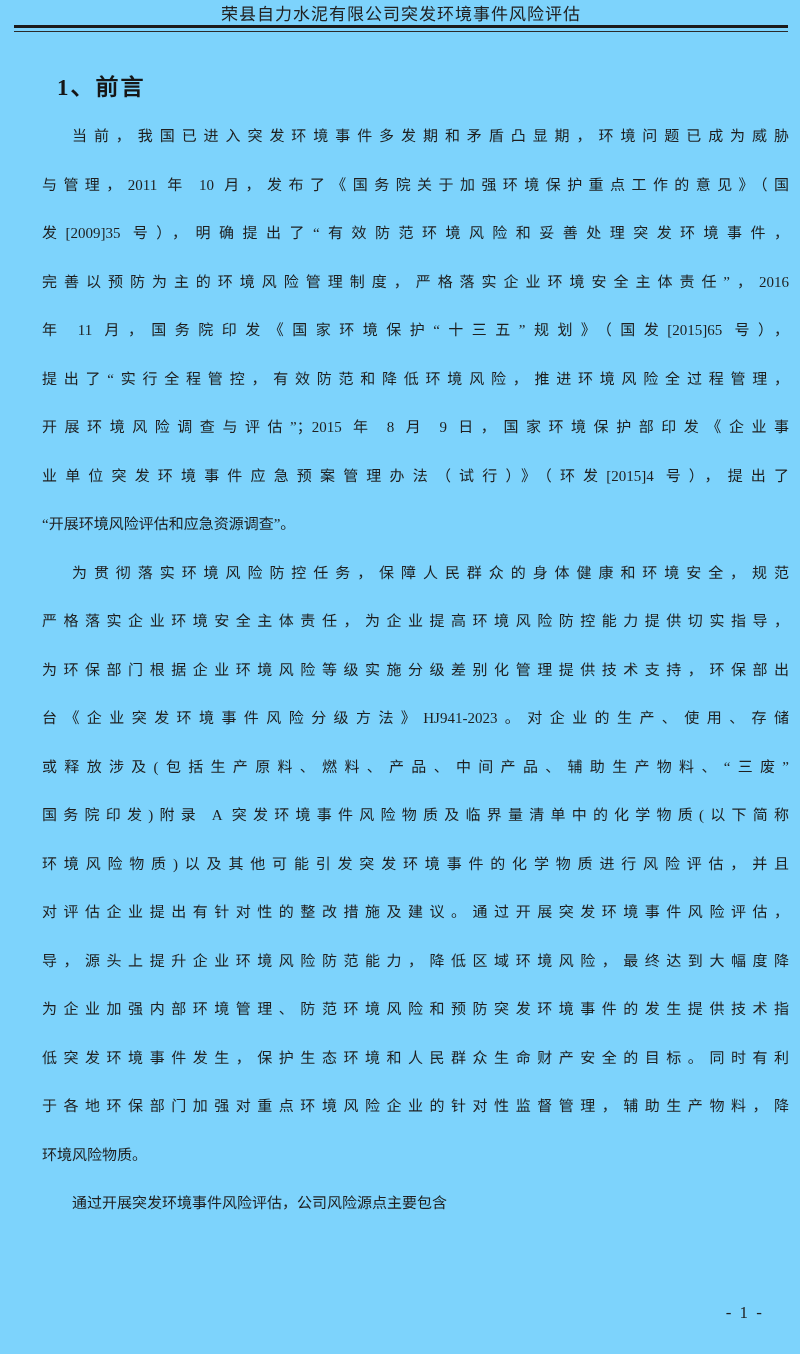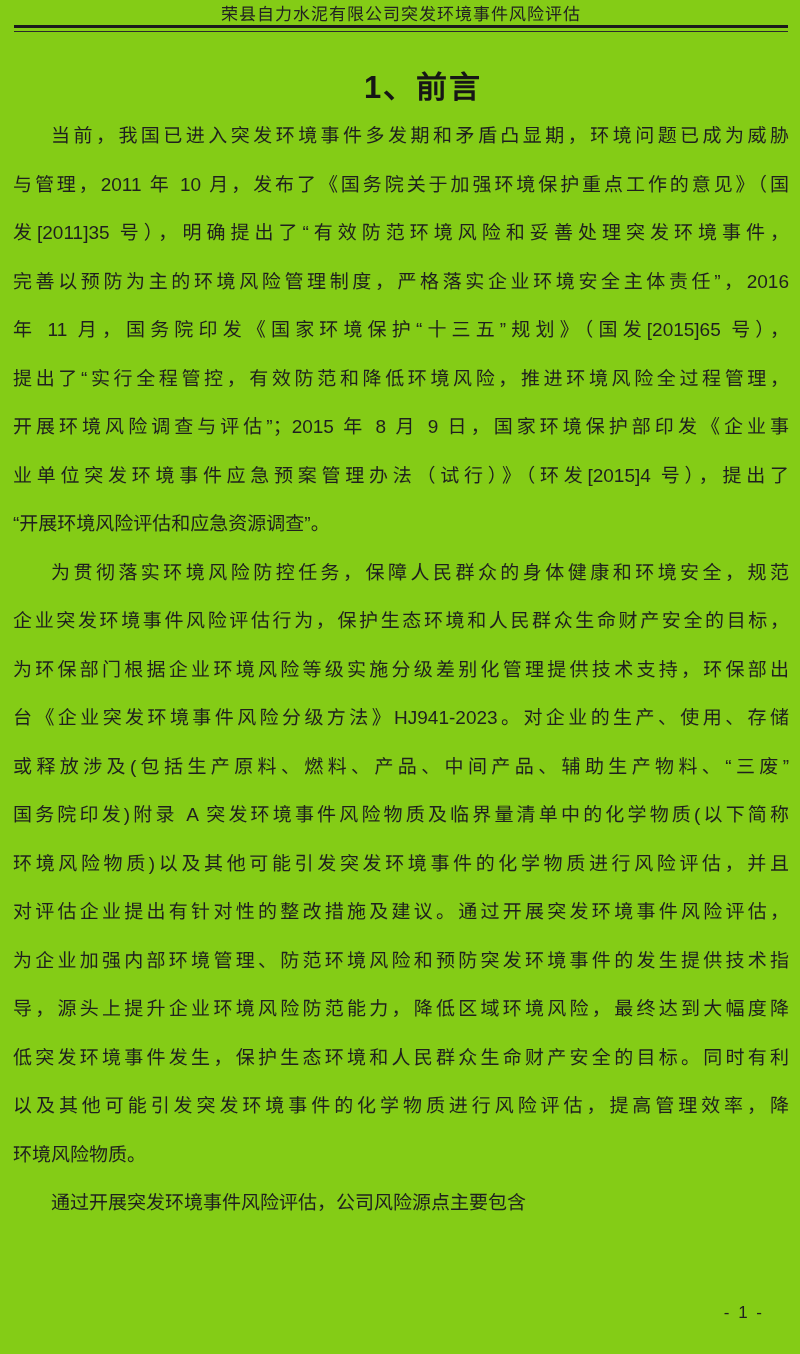"荣县自力水泥有限公司突发环境事件风险评估" .page { background: #84cc16 -> #7dd3fc; font-family: Liberation Sans, sans-serif -> Liberation Serif, serif }
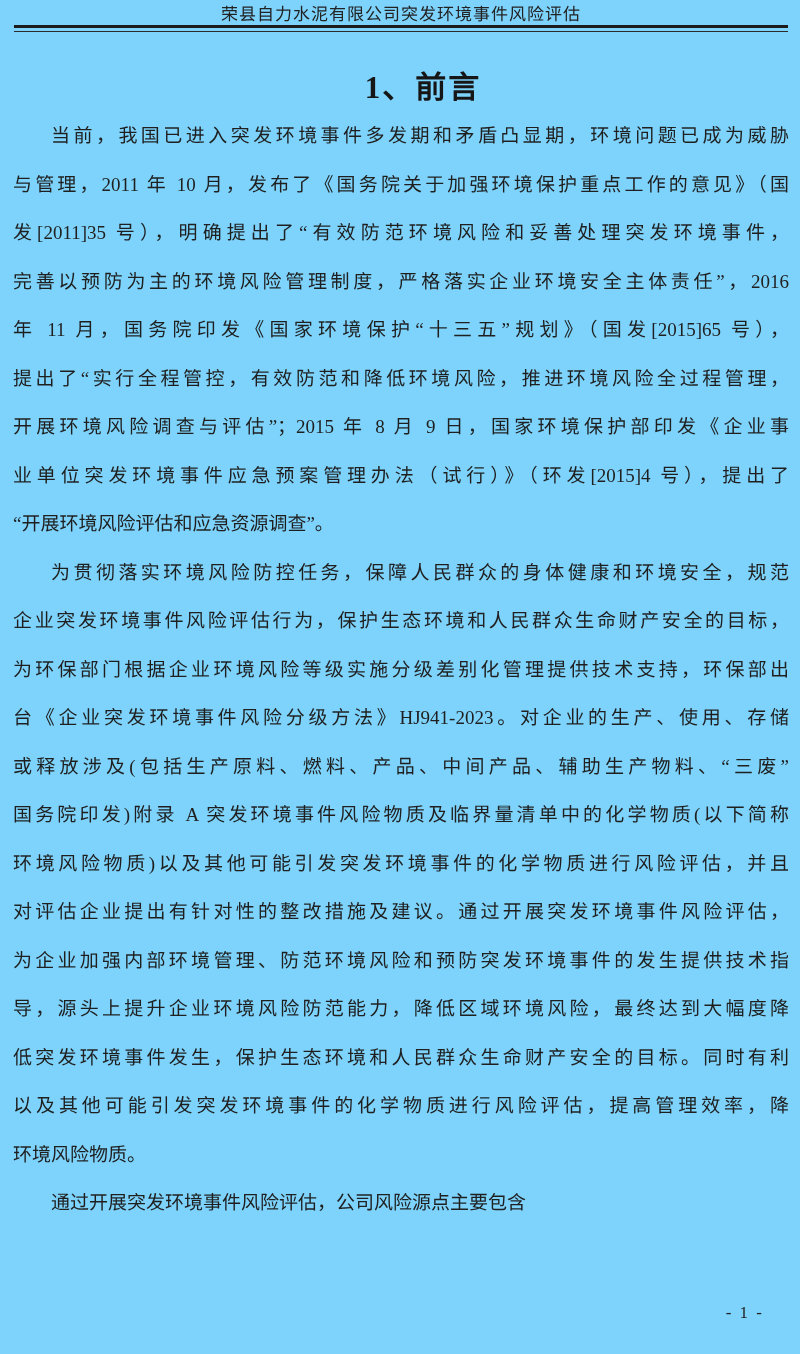"1、前言" .section-heading { font-size: 31px -> 23px; text-align: center -> none }
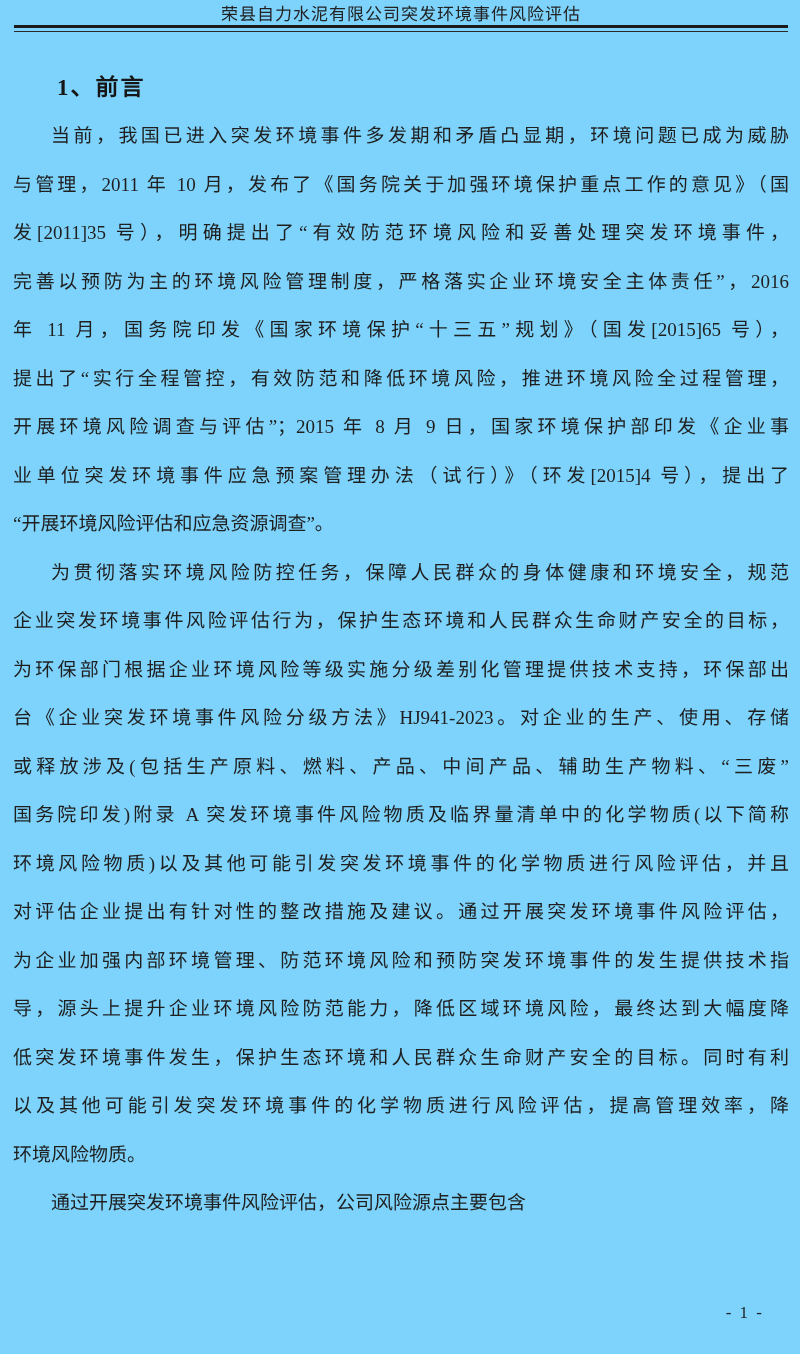"当前，我国已进入突发环境事件多发期和矛盾凸显期，环境问题已成为威胁" .line { font-size: 19px -> 15px; margin-left: none -> 29px }
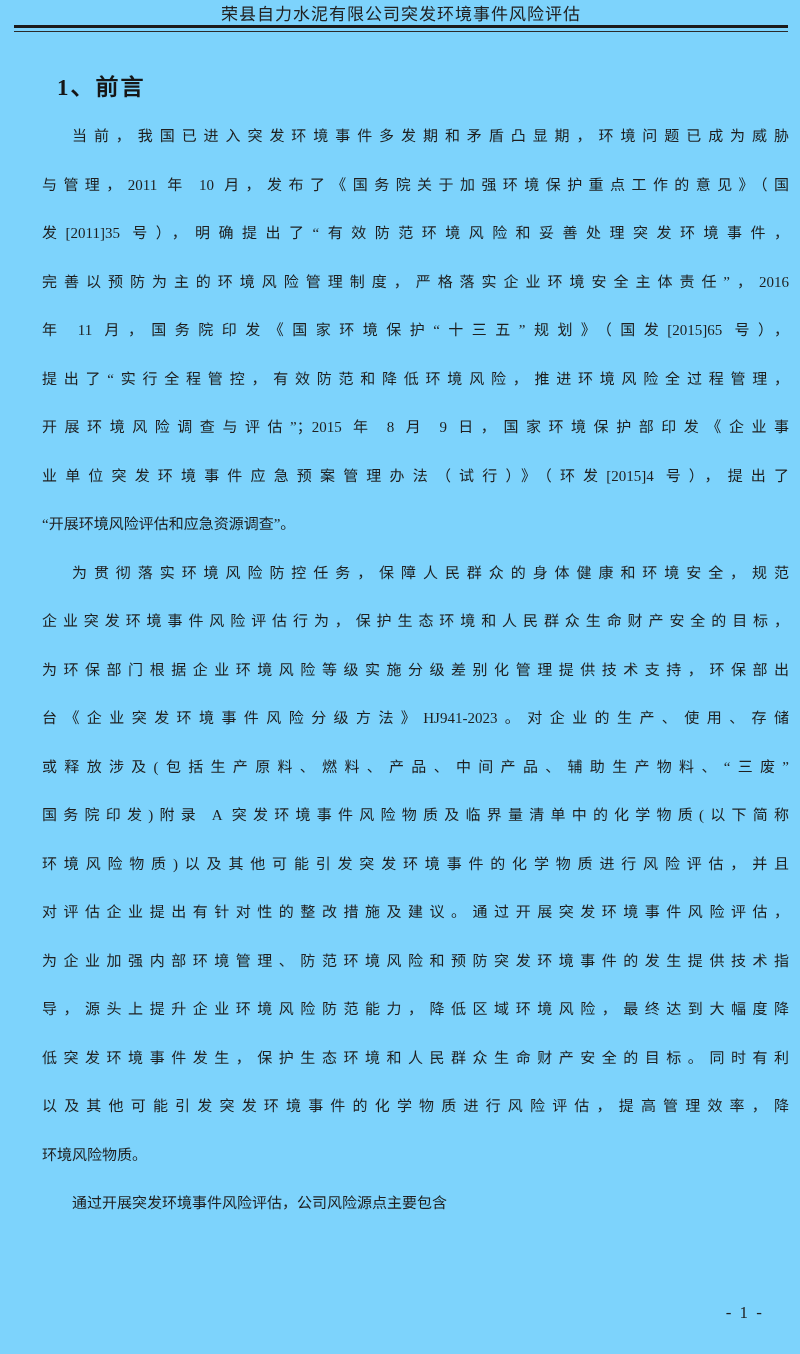"发[2011]35 号），明确提出了“有效防范环境风险和妥善处理突发环境事件，" div.line { text: 2011 -> 2009 }
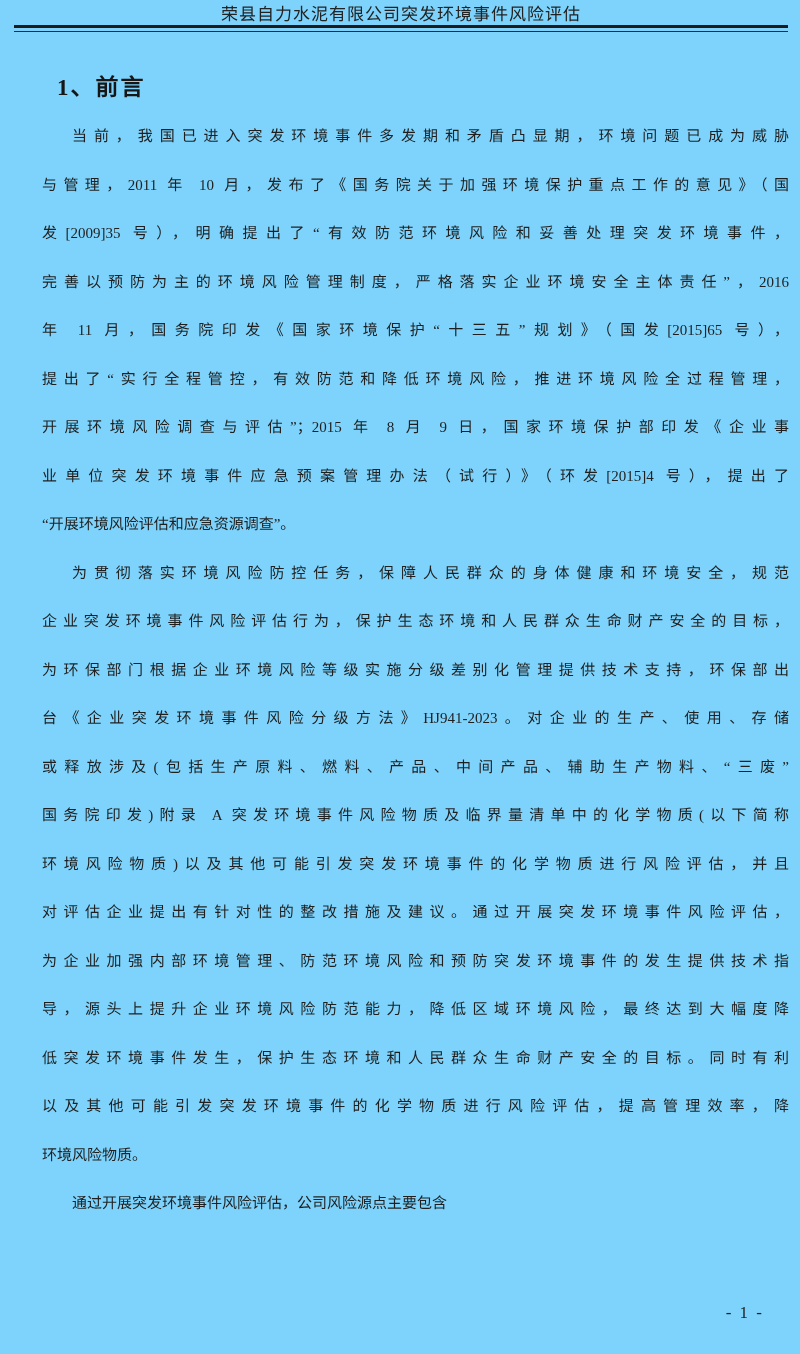"企业突发环境事件风险评估行为，保护生态环境和人民群众生命财产安全的目标，" div.line { text: 企业突发环境事件风险评估行为，保护生态环境和人民群众生命财产安全的目标 -> 严格落实企业环境安全主体责任，为企业提高环境风险防控能力提供切实指导 }
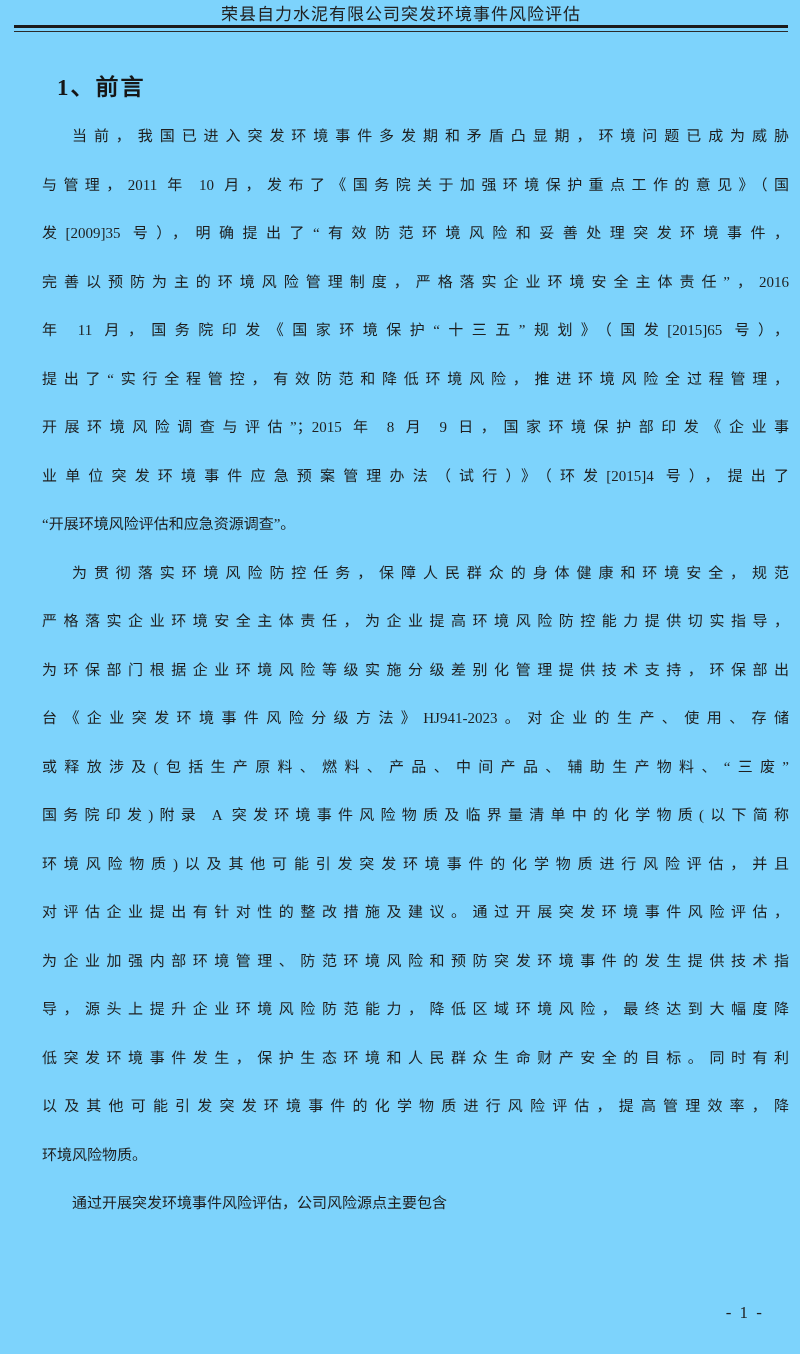"为企业加强内部环境管理、防范环境风险和预防突发环境事件的发生提供技术指" div.line { order: before "导，源头上提升企业环境风险防范能力，降低区域环境风险，最终达到大幅度降" -> after "导，源头上提升企业环境风险防范能力，降低区域环境风险，最终达到大幅度降" }
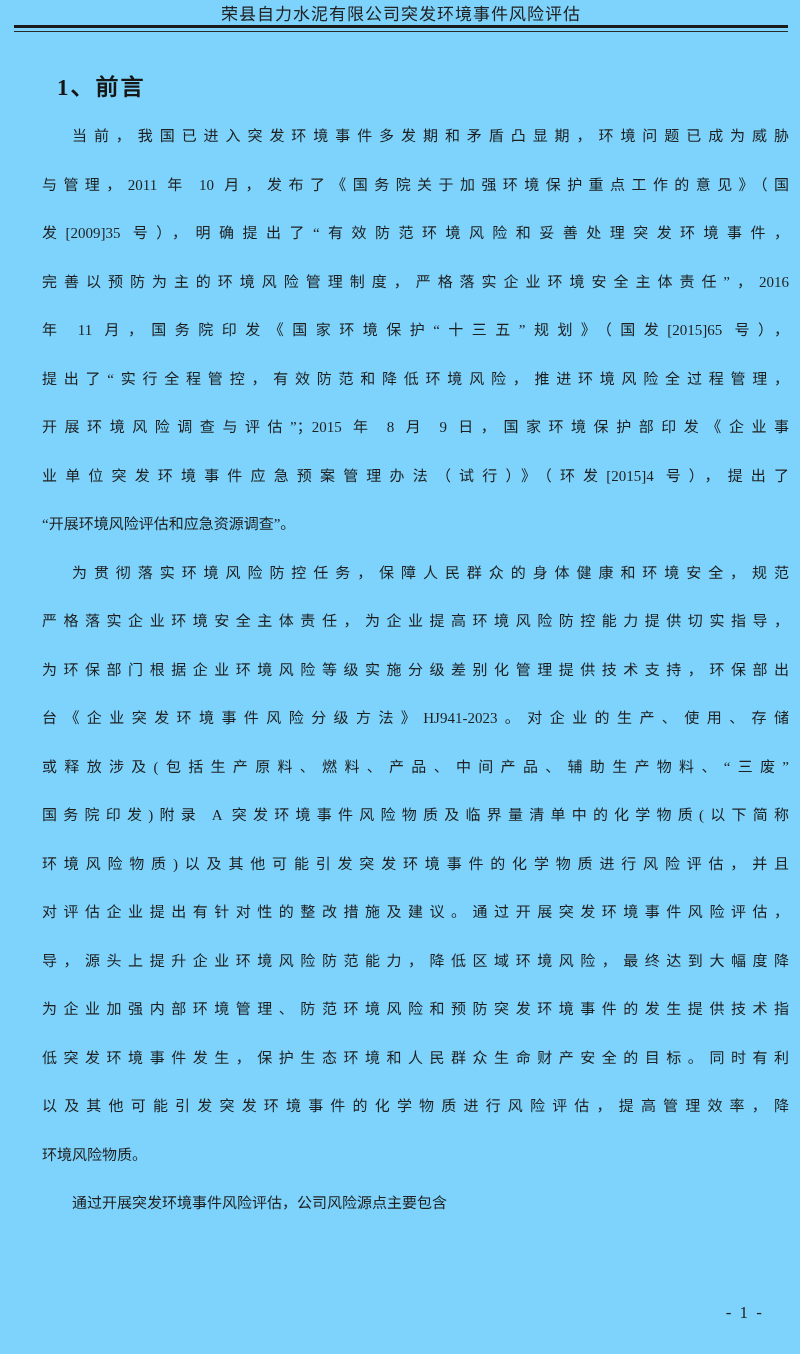"以及其他可能引发突发环境事件的化学物质进行风险评估，提高管理效率，降" div.line { text: 以及其他可能引发突发环境事件的化学物质进行风险评估，提高管理效率 -> 于各地环保部门加强对重点环境风险企业的针对性监督管理，辅助生产物料 }
